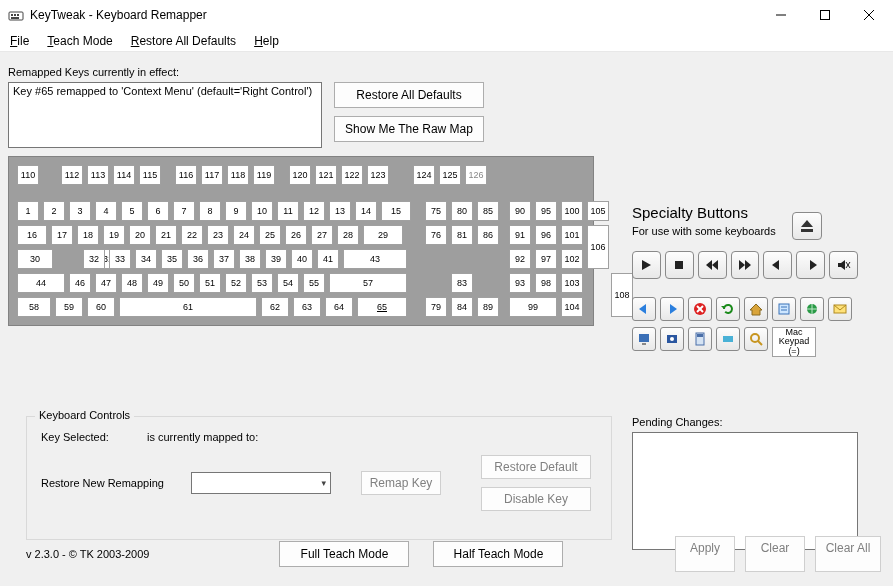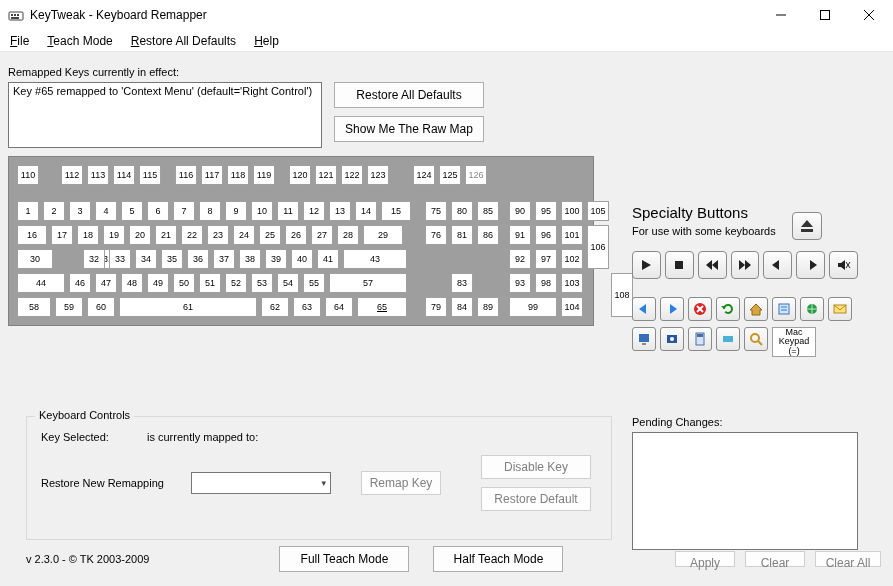"Disable Key" div.win-btn { order: before "Restore Default" -> after "Restore Default" }
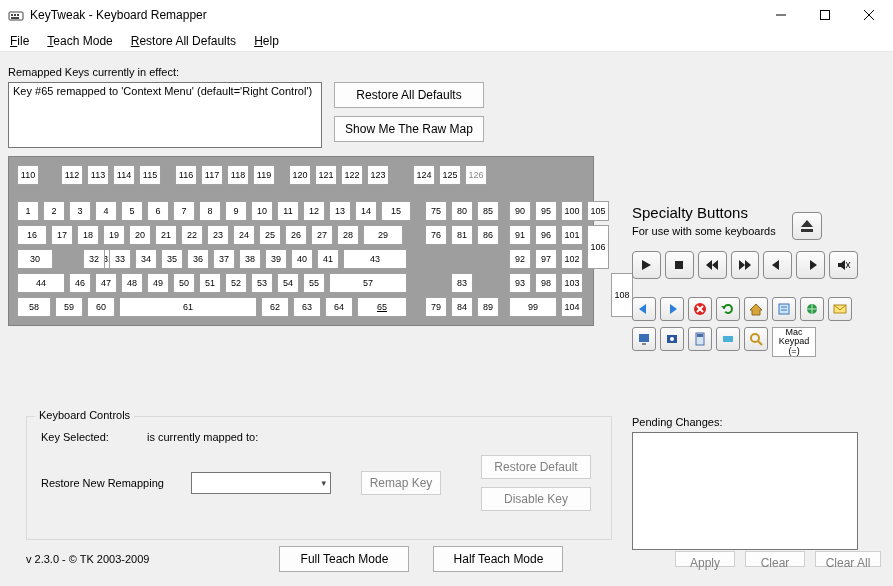"Apply" .apply-btn { height: 16px -> 36px }
